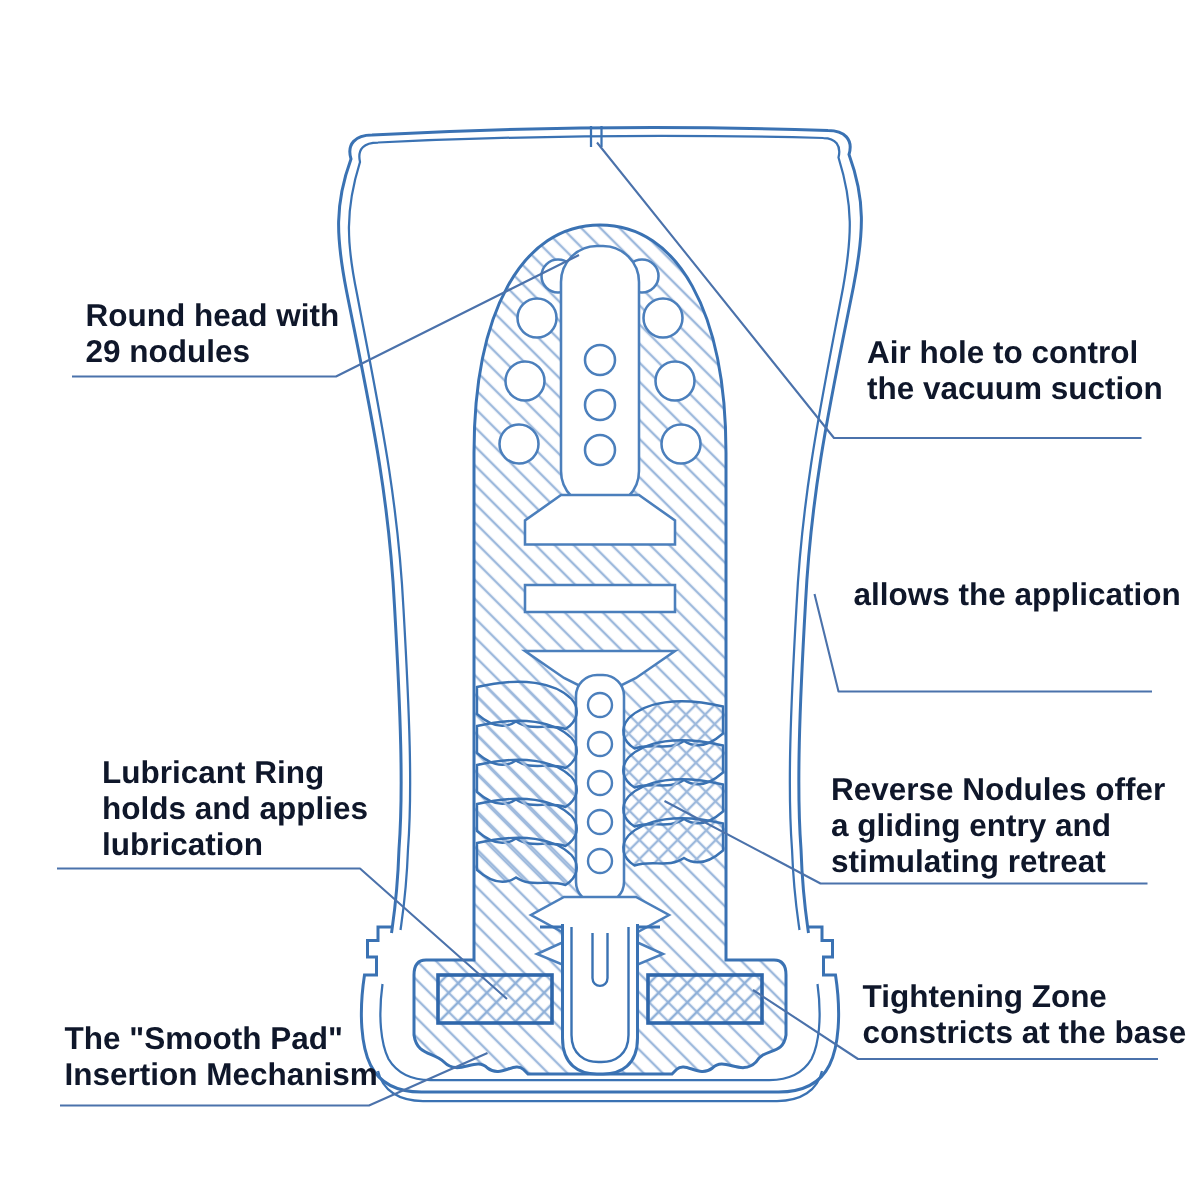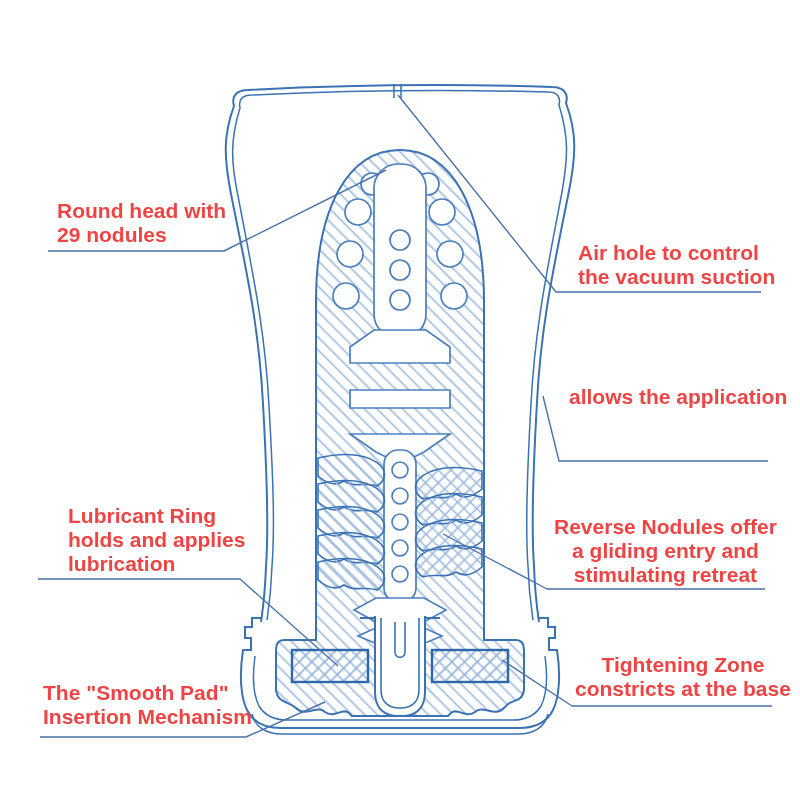"Round head with" .lbl { color: #ef4444 -> #0f172a }
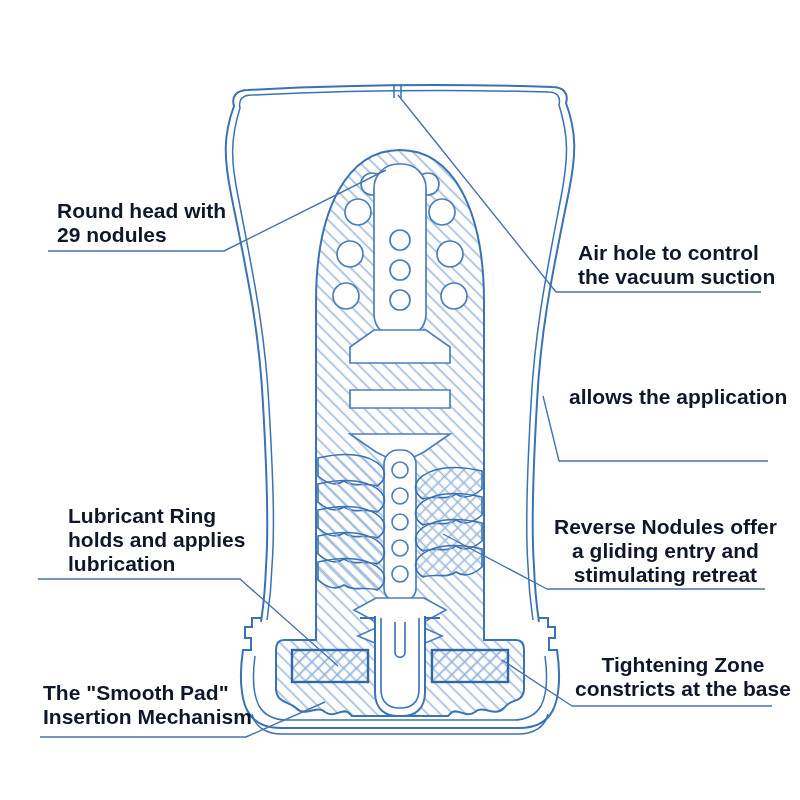"Air hole to control" div.lbl { top: 241px -> 224px }
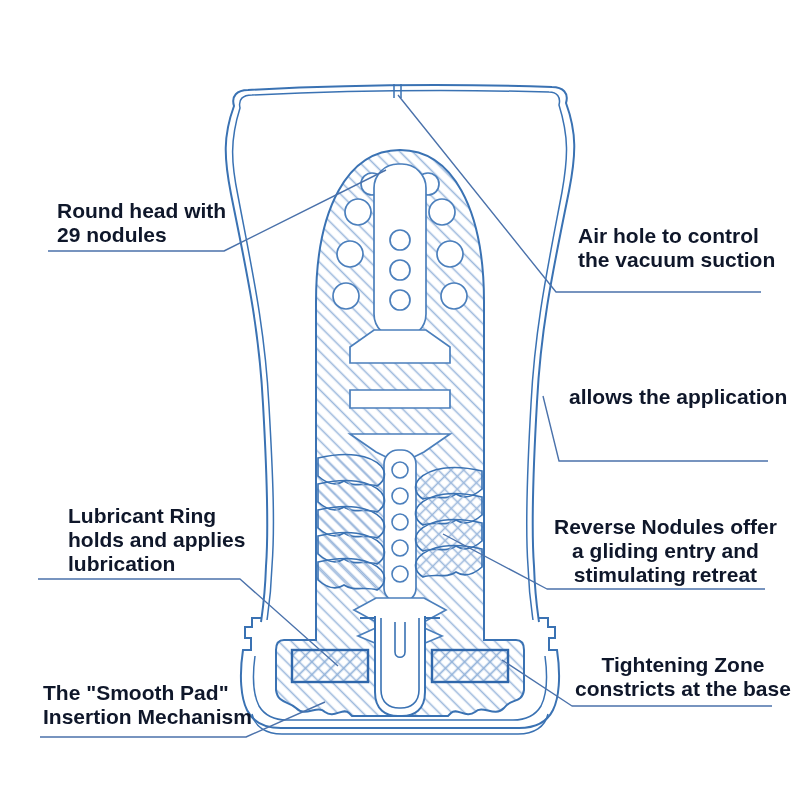"Reverse Nodules offer" div.lbl { text-align: center -> none }
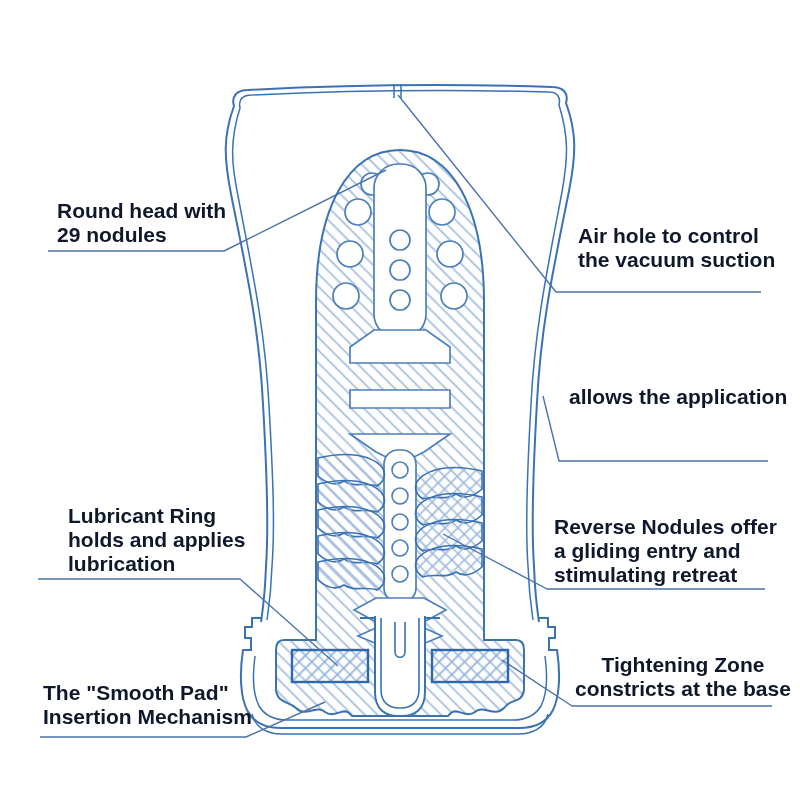"Tightening Zone" div.lbl { text-align: center -> none }
